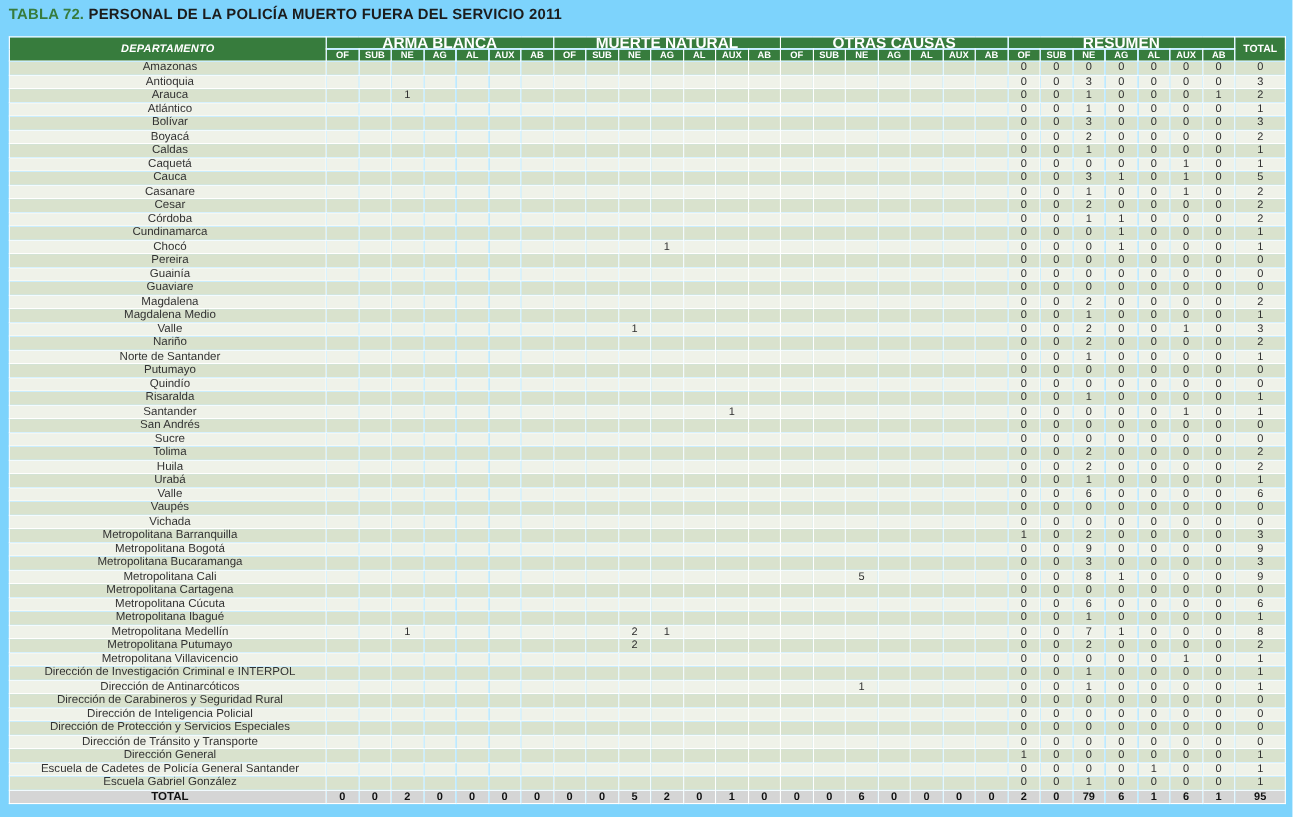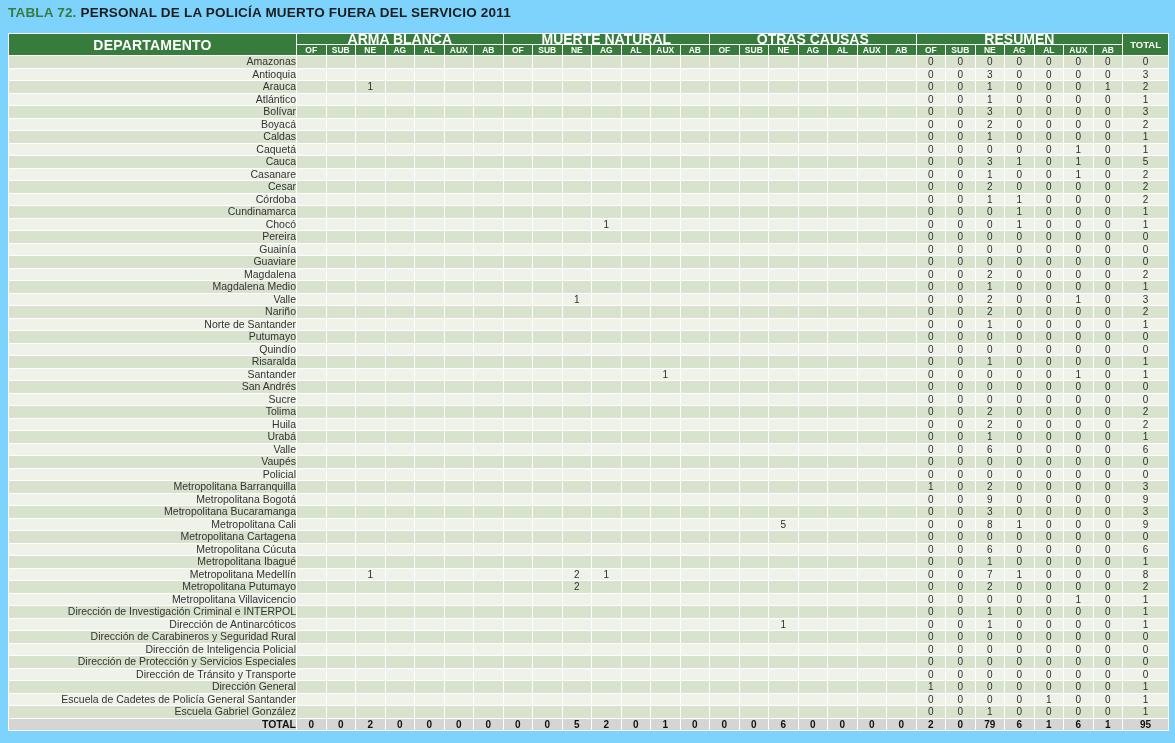"DEPARTAMENTO" thead th.dept-h { font-size: 14px -> 10px; font-style: none -> italic }
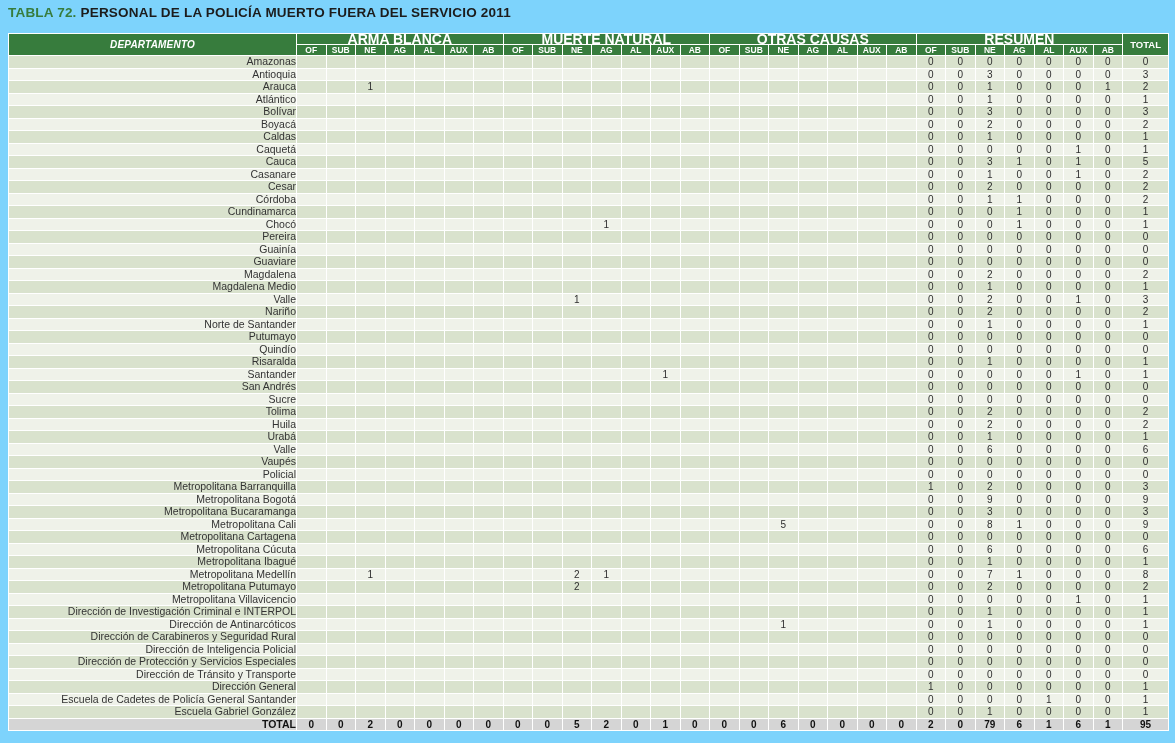"Amazonas" tbody td.dept { text-align: right -> center }
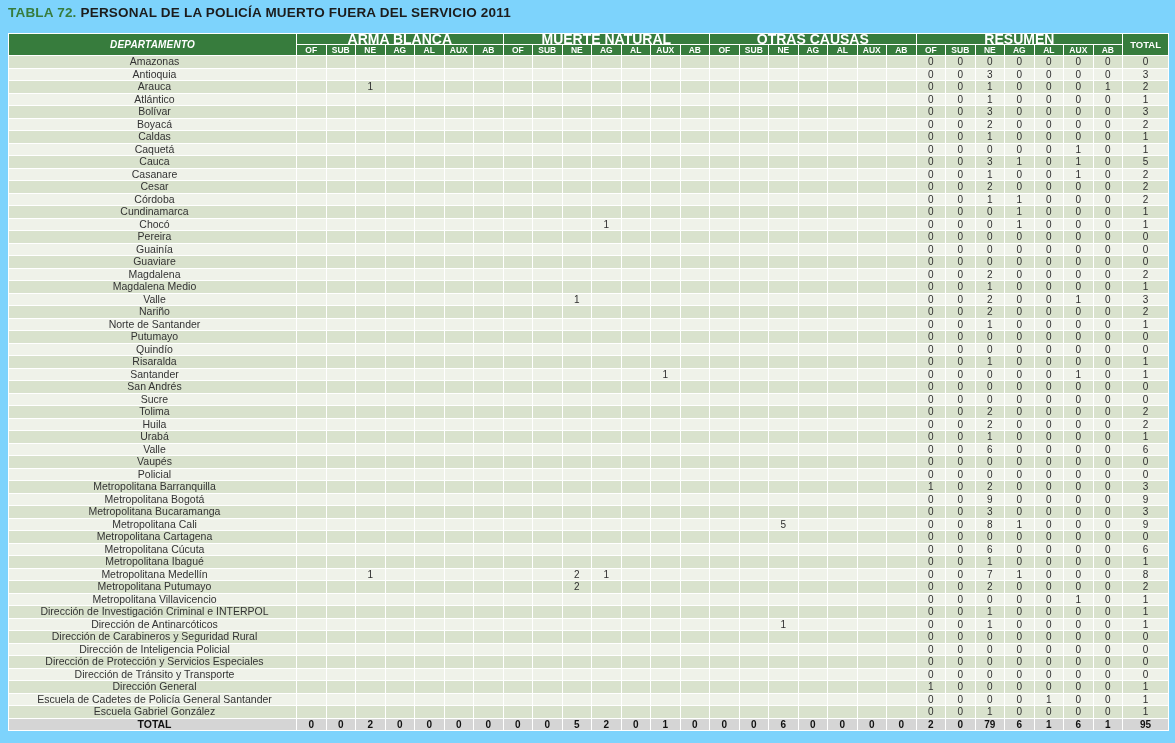"Policial" td.dept { text: Policial -> Vichada }
